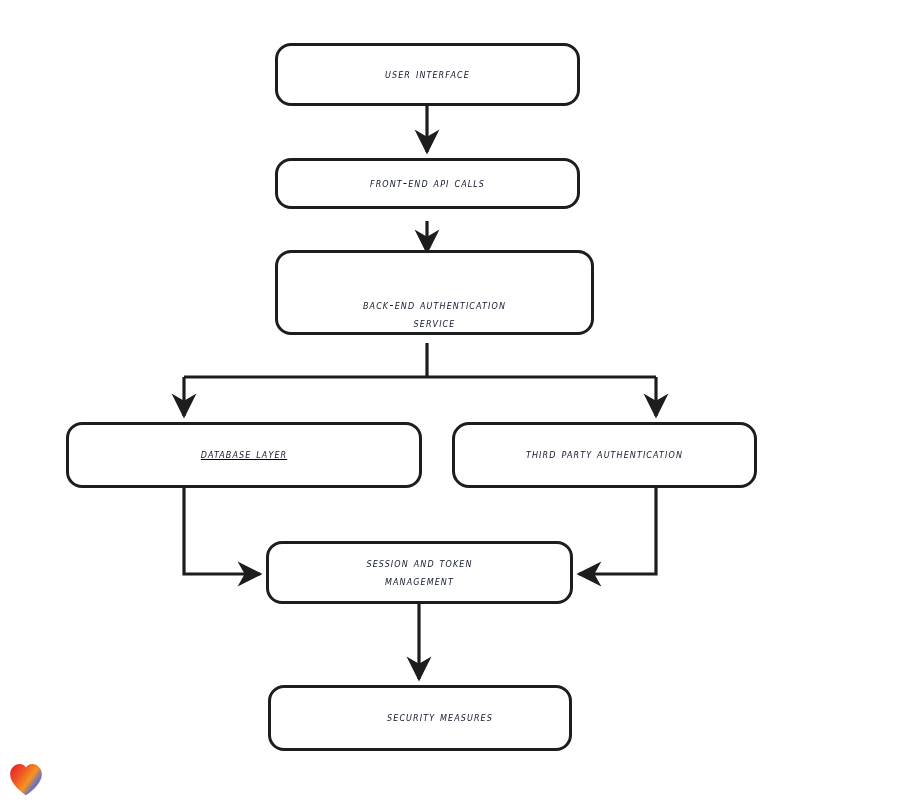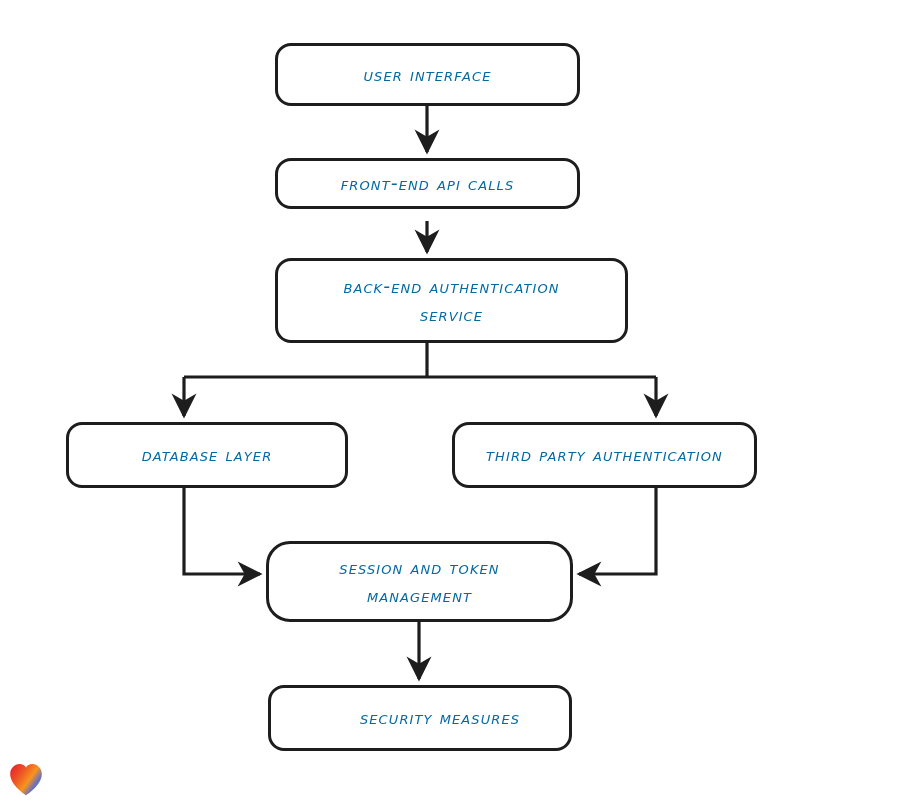"user interface" .node-label { color: #0369a1 -> #0f172a; font-size: 19px -> 12px }
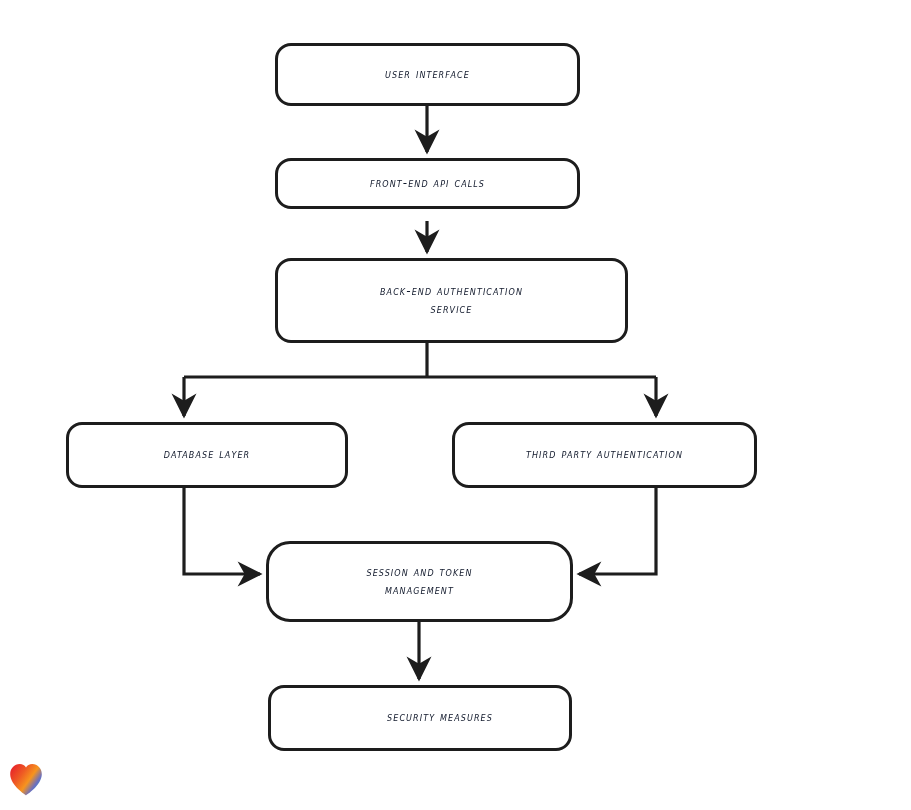"back-end authentication" #node-backend-auth { align-items: none -> flex-end; top: 258px -> 250px; width: 353px -> 319px }
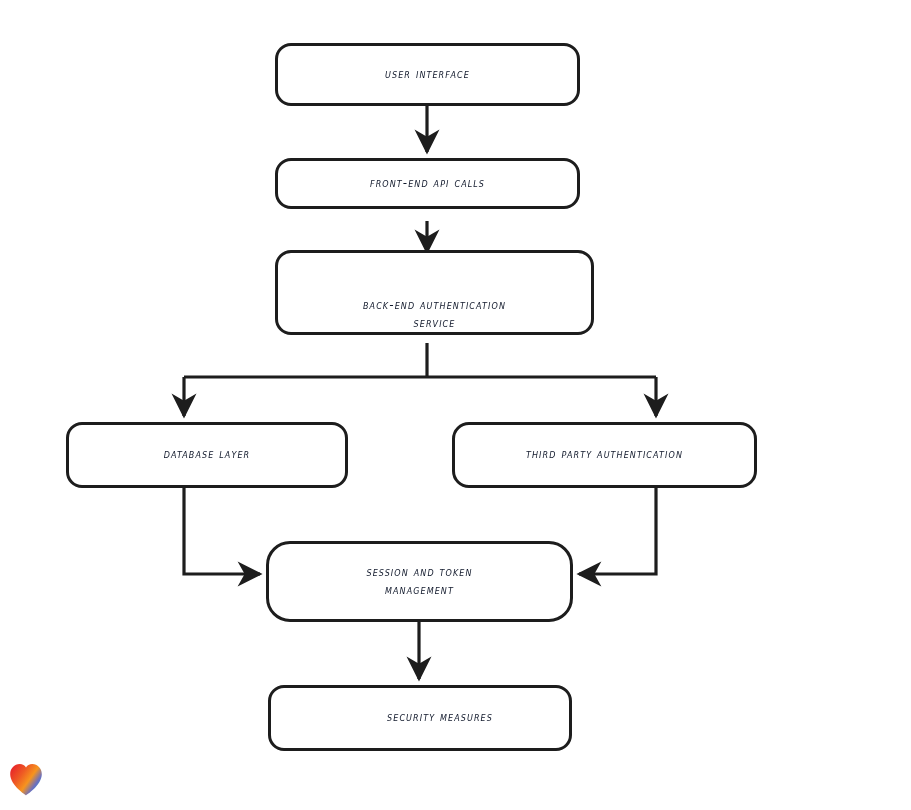"database layer" #node-database-layer { text-decoration: none -> underline; width: 282px -> 356px }
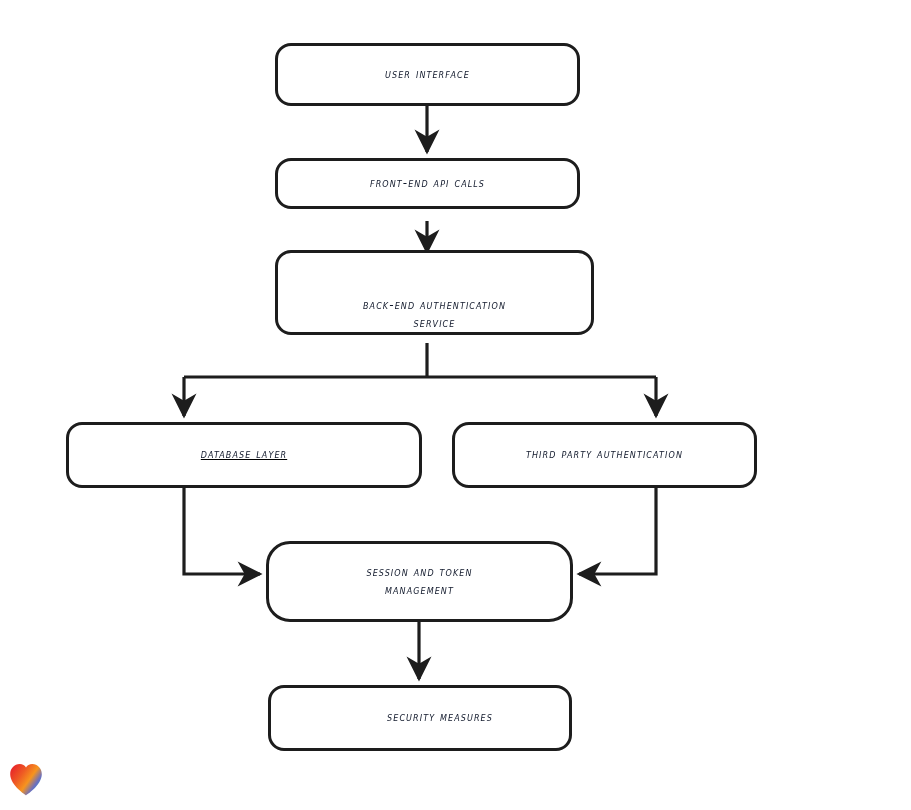"session and token" #node-session-token { border-radius: 24px -> none; height: 81px -> 63px }
